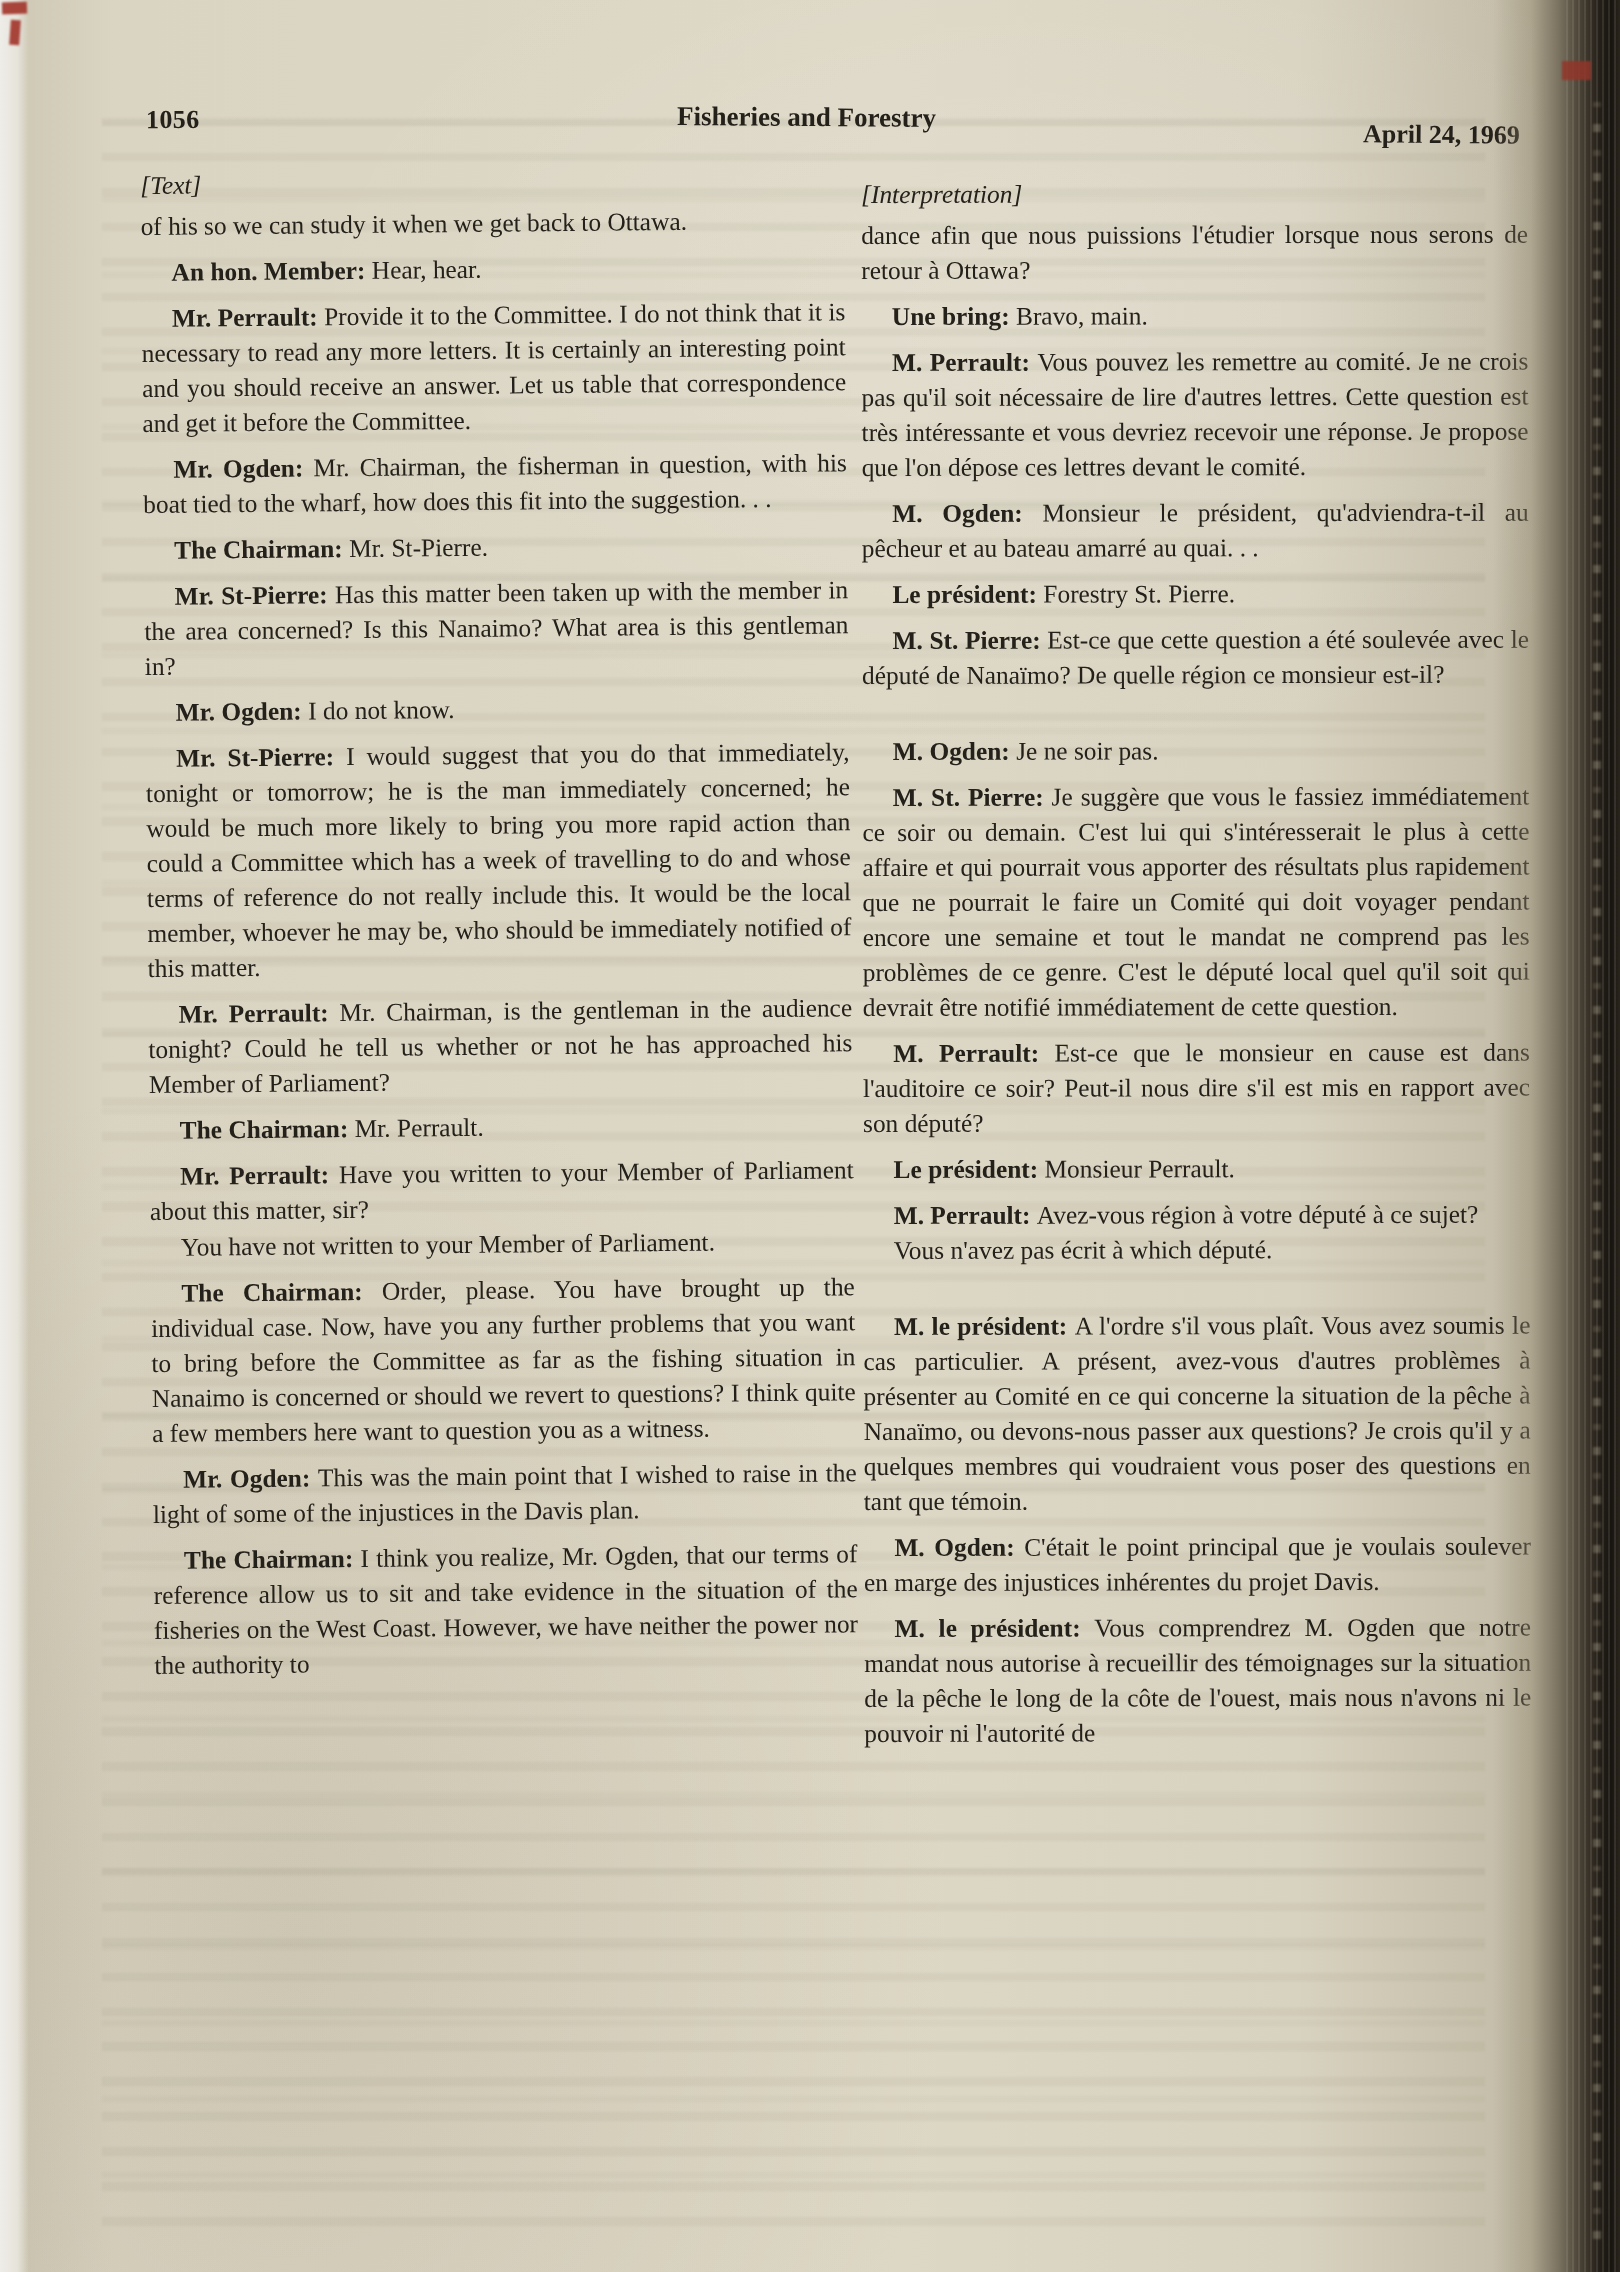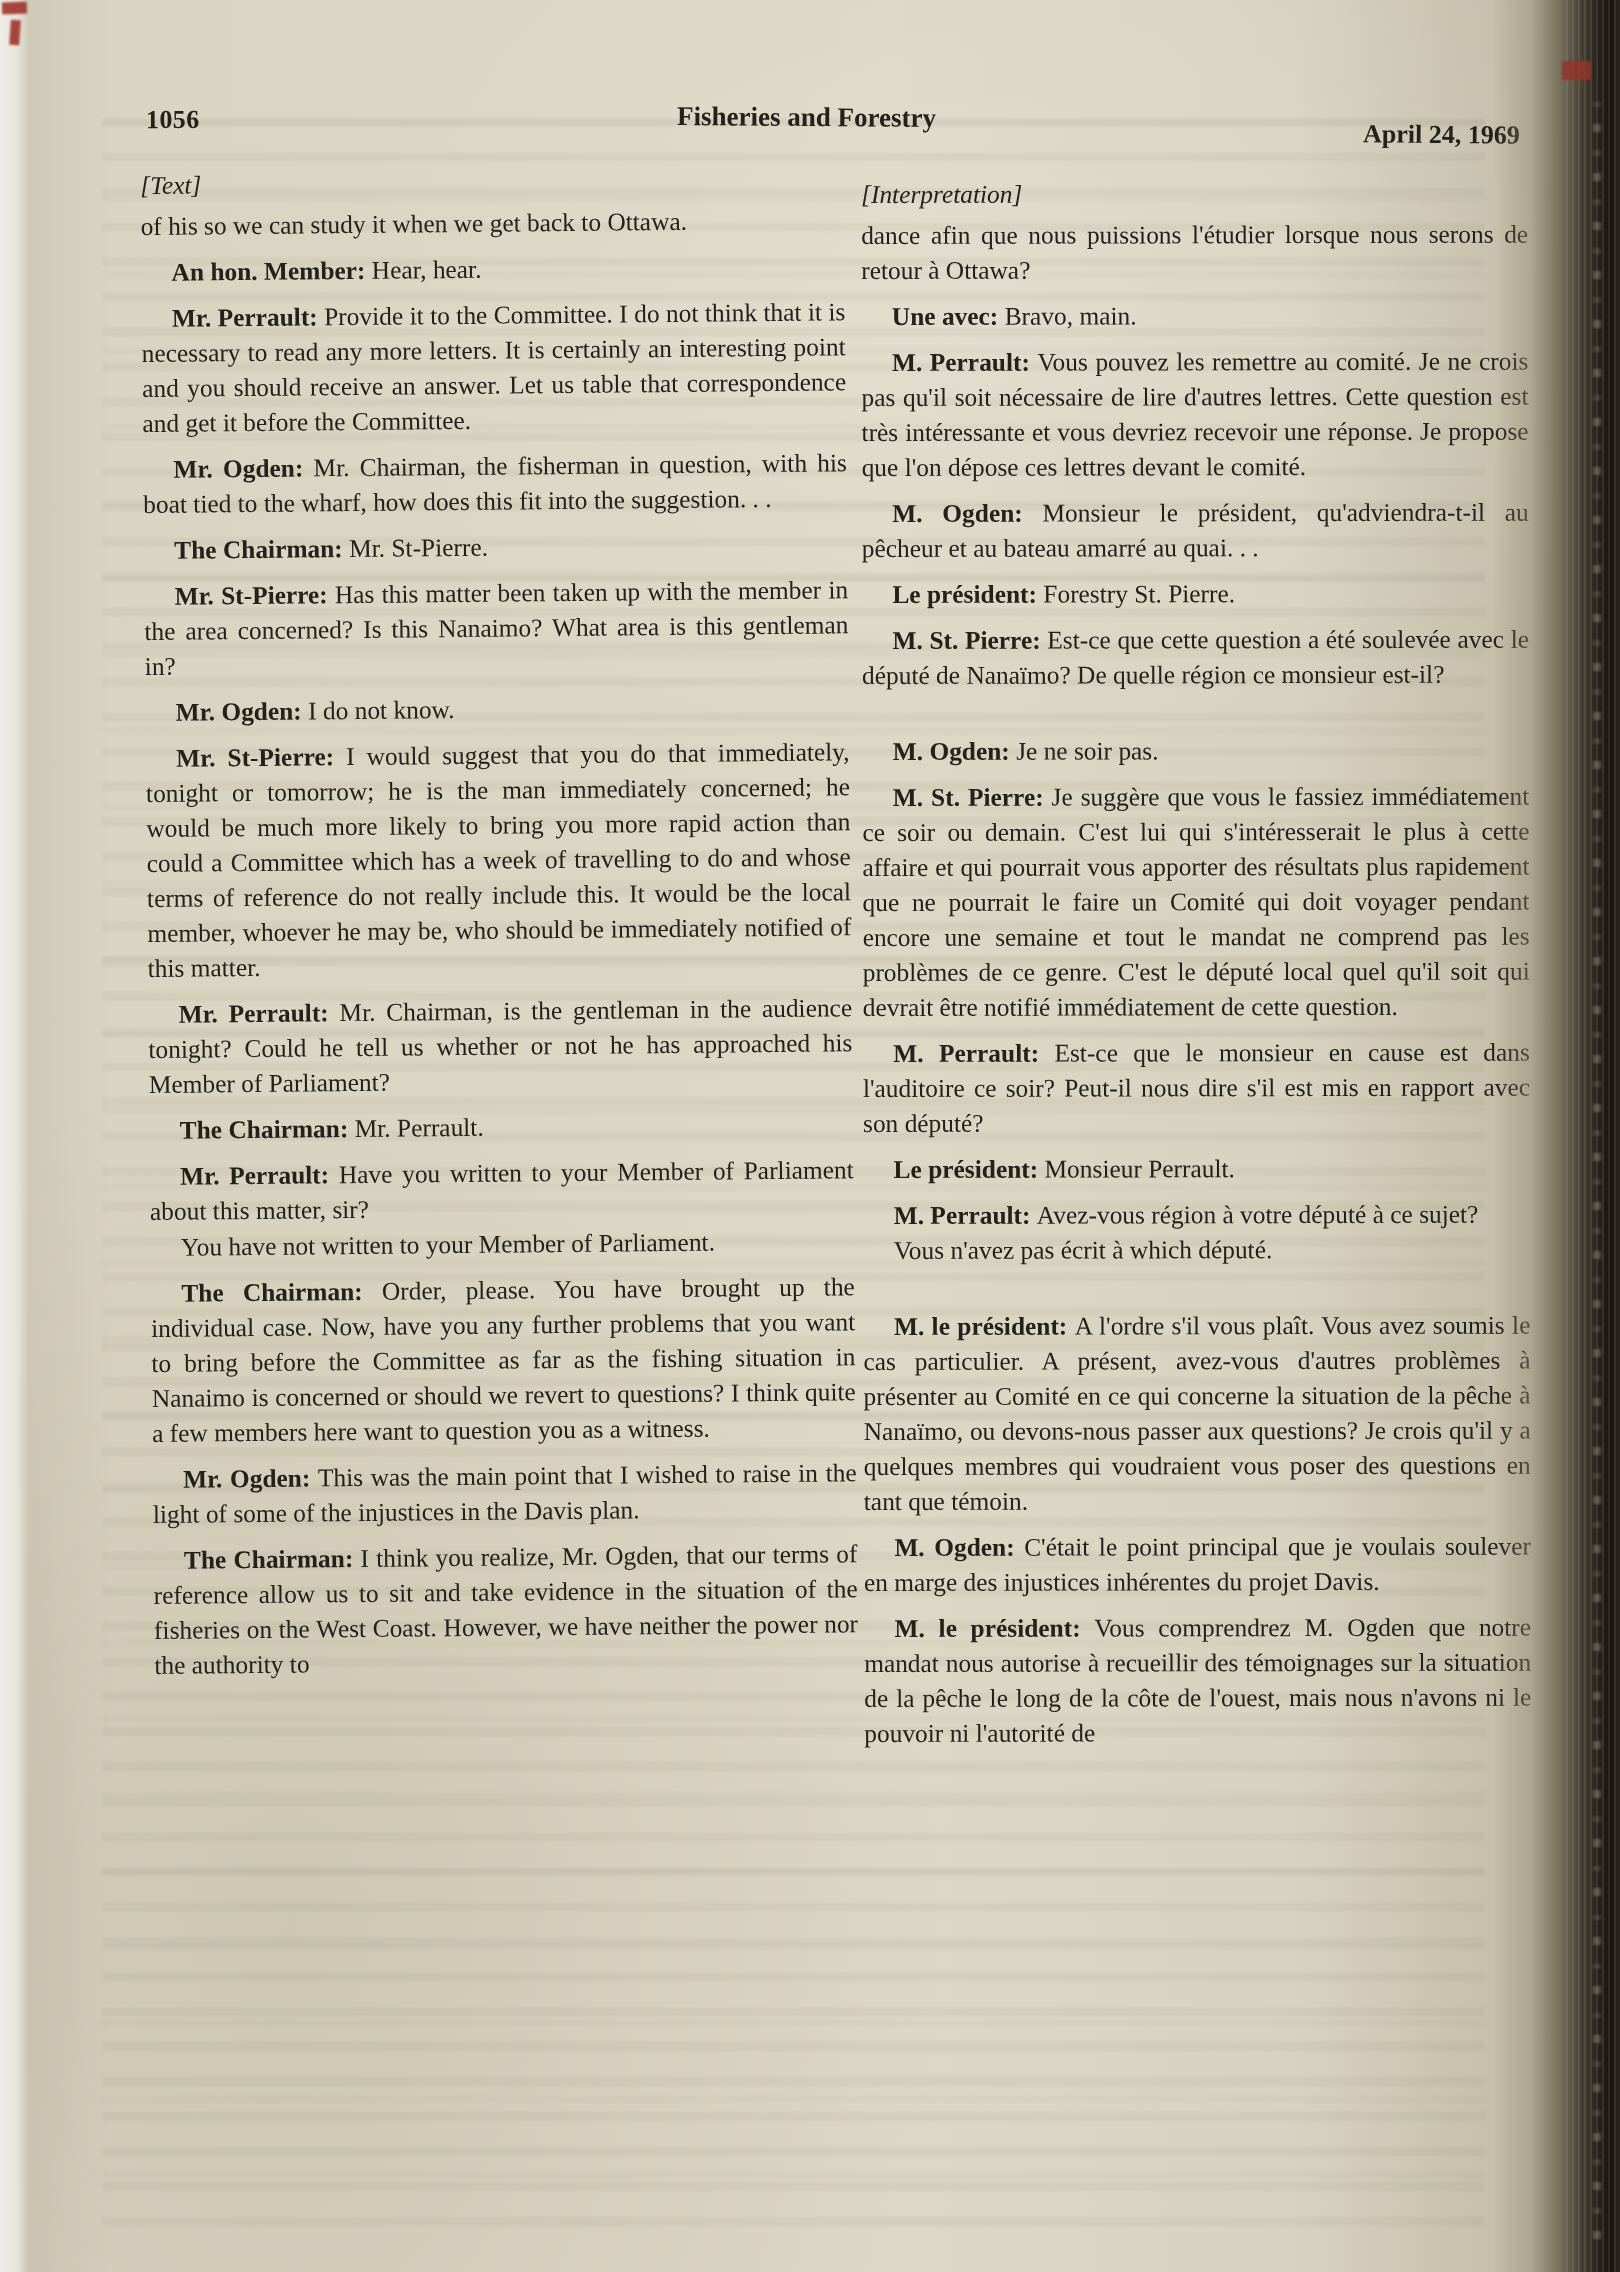"Une avec:" b.speaker { text: avec -> bring }
